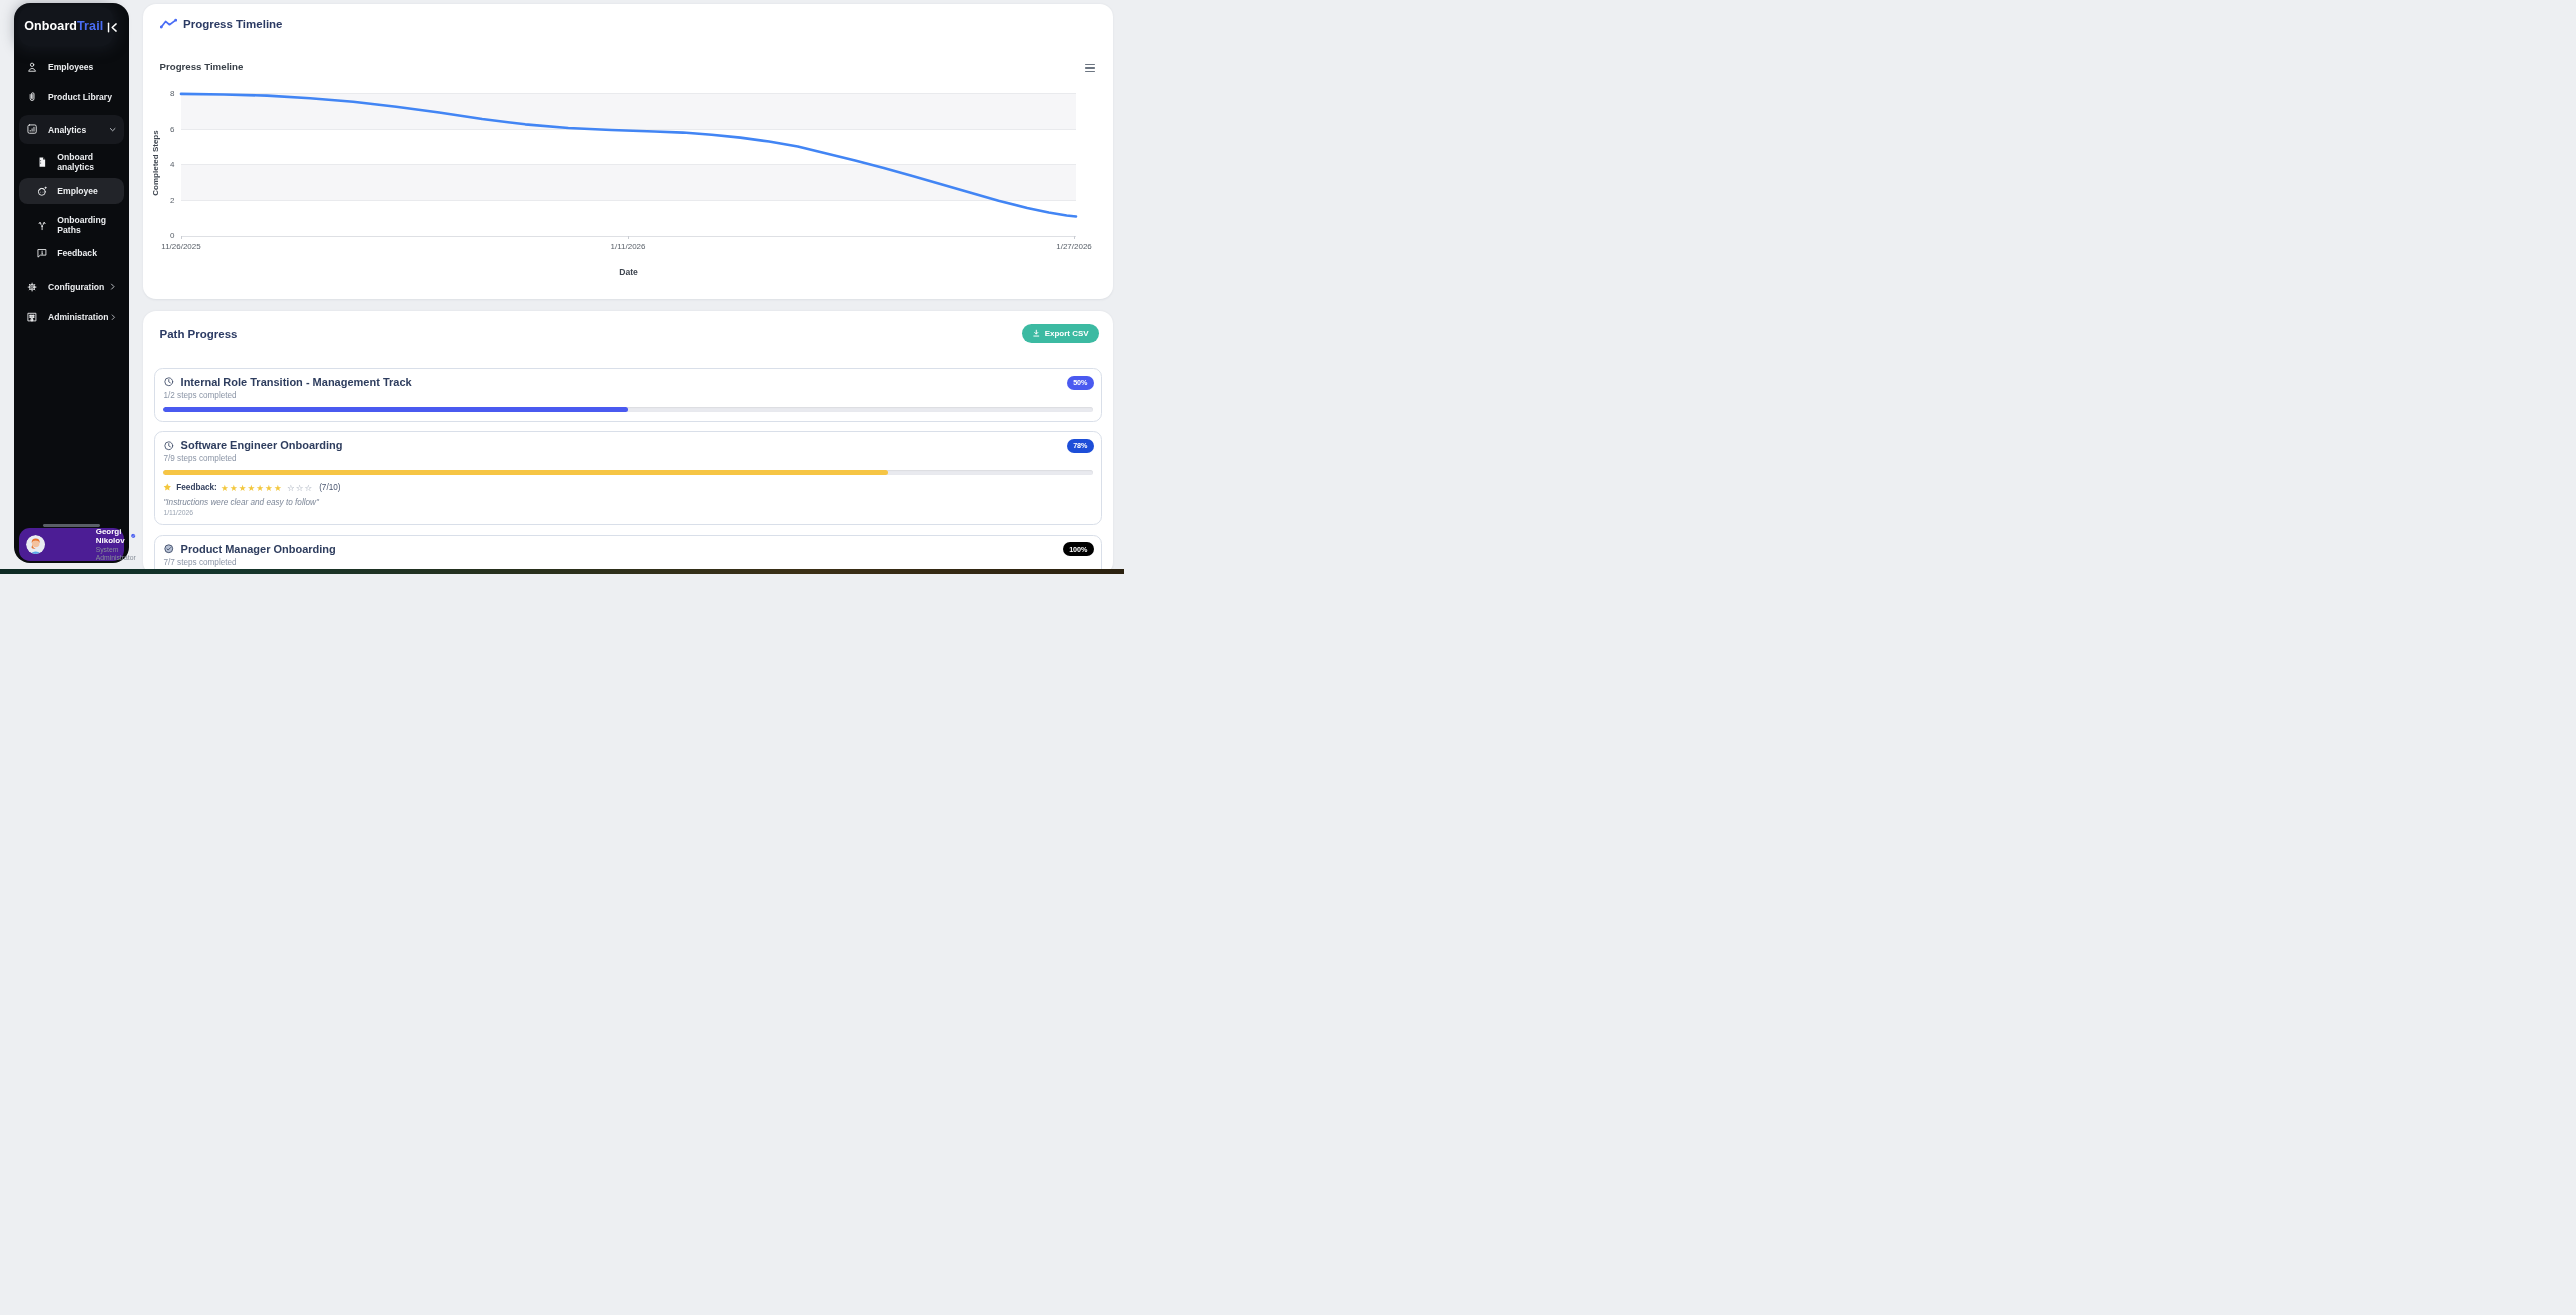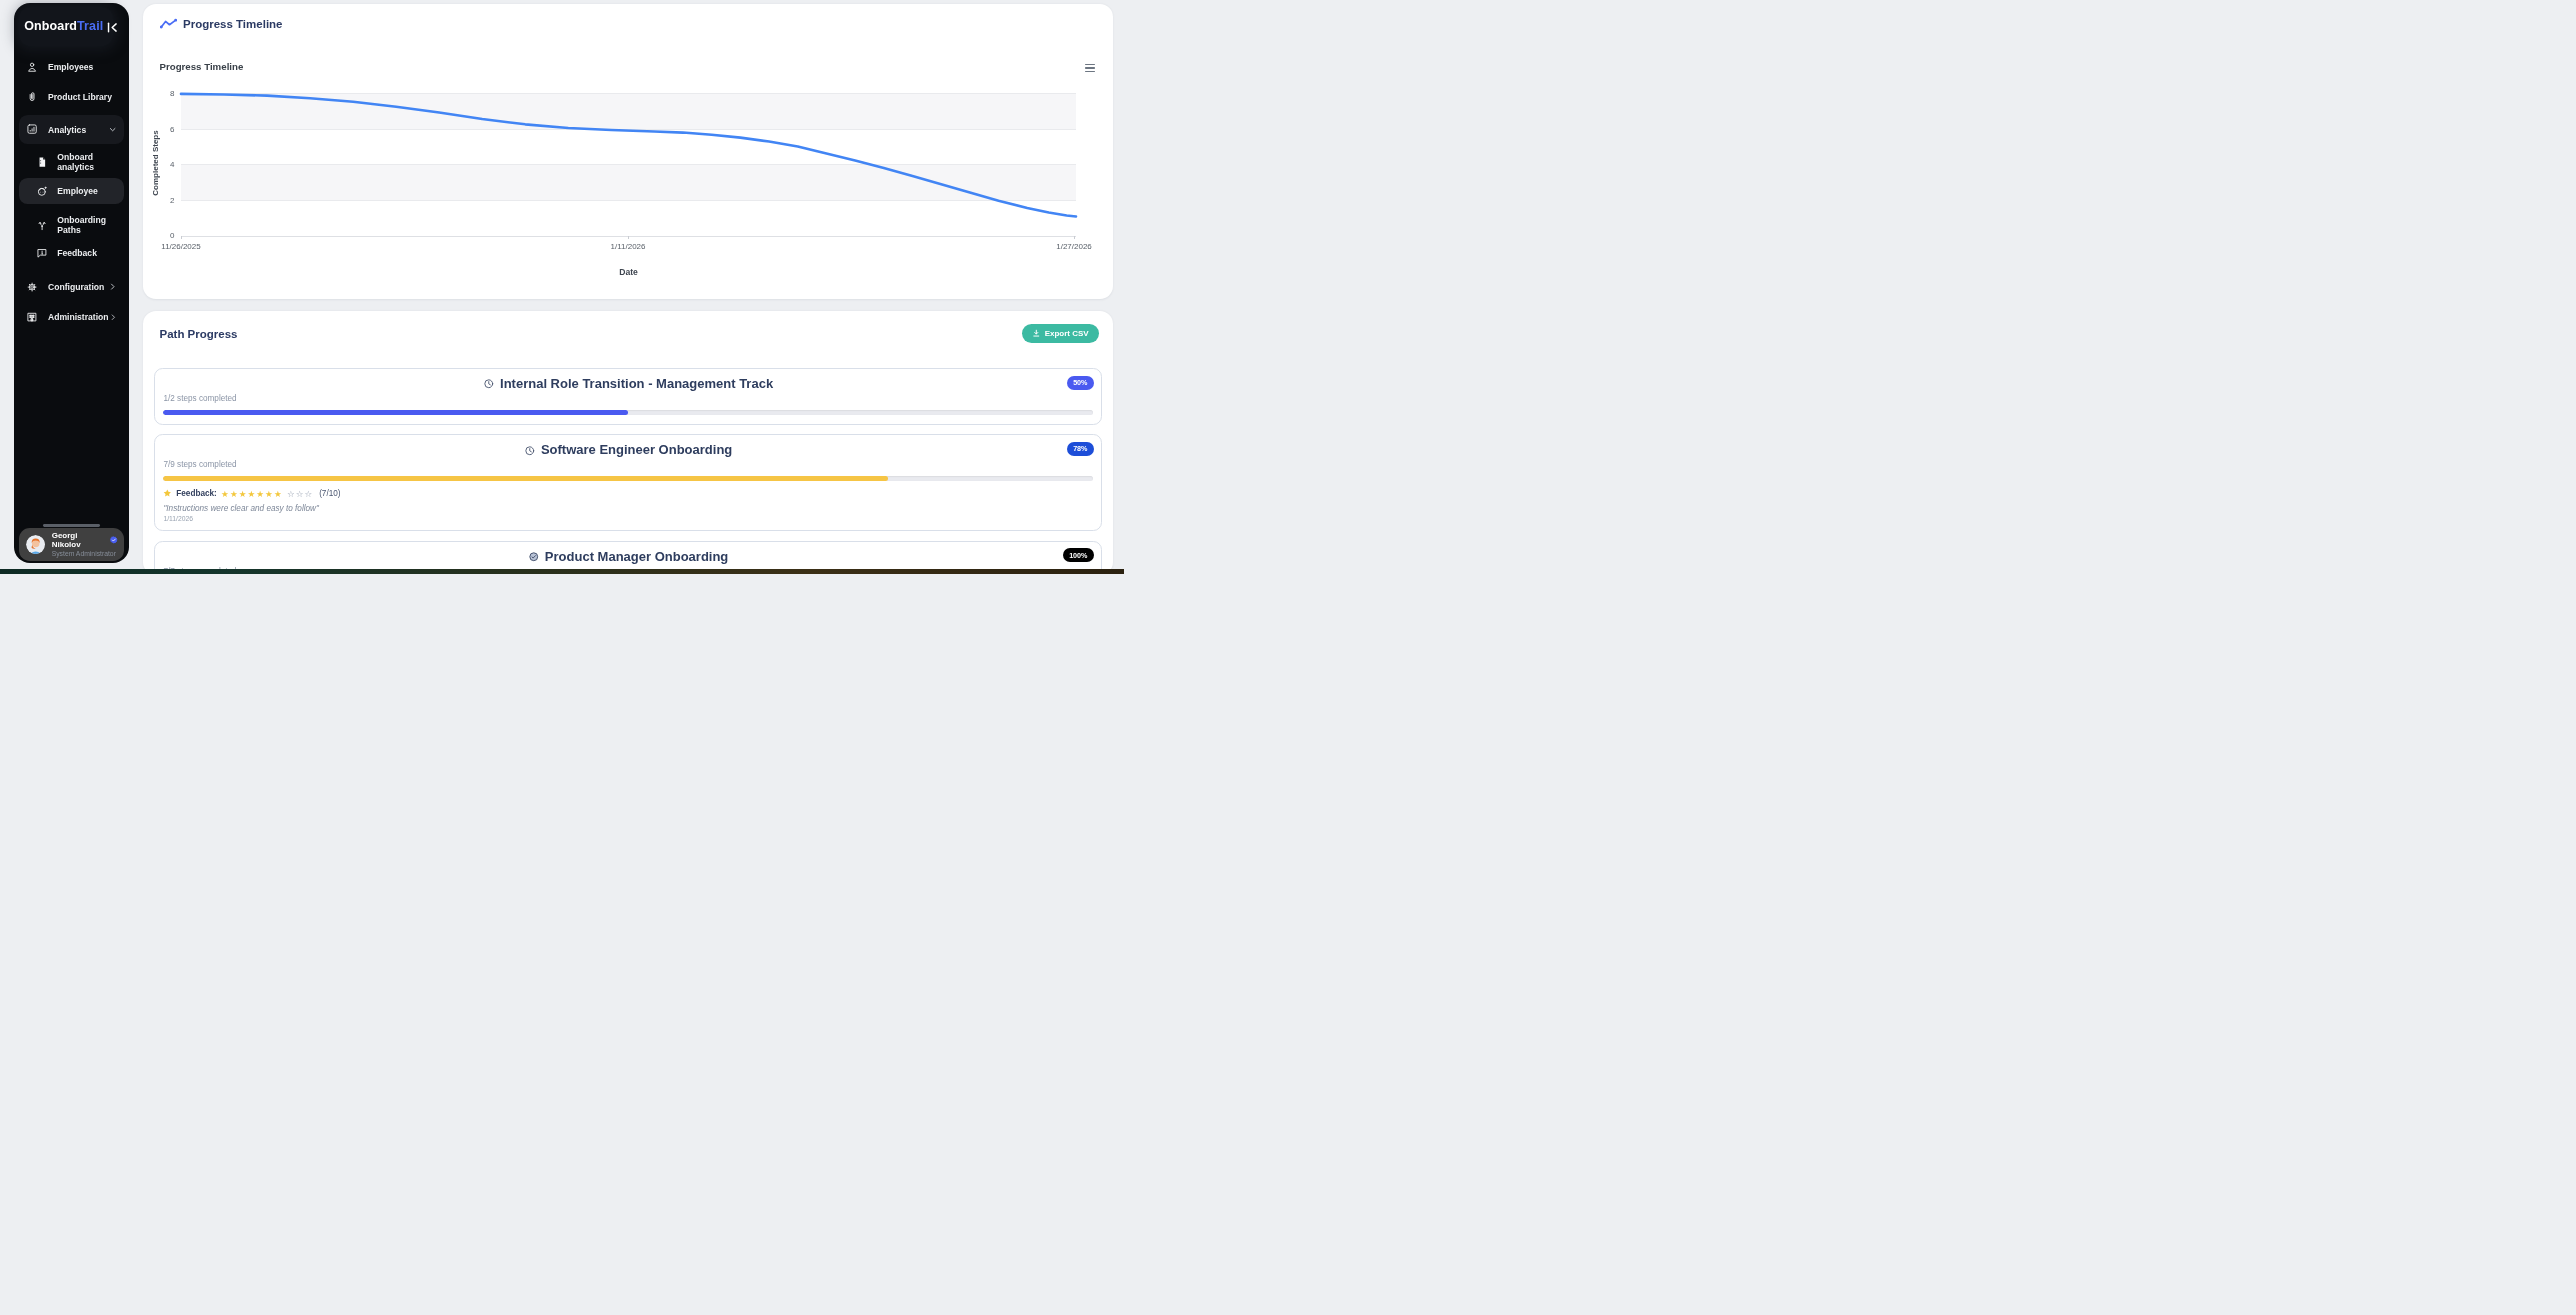"Internal Role Transition - Management" .pcard-title { font-size: 13px -> 11px; justify-content: center -> none }
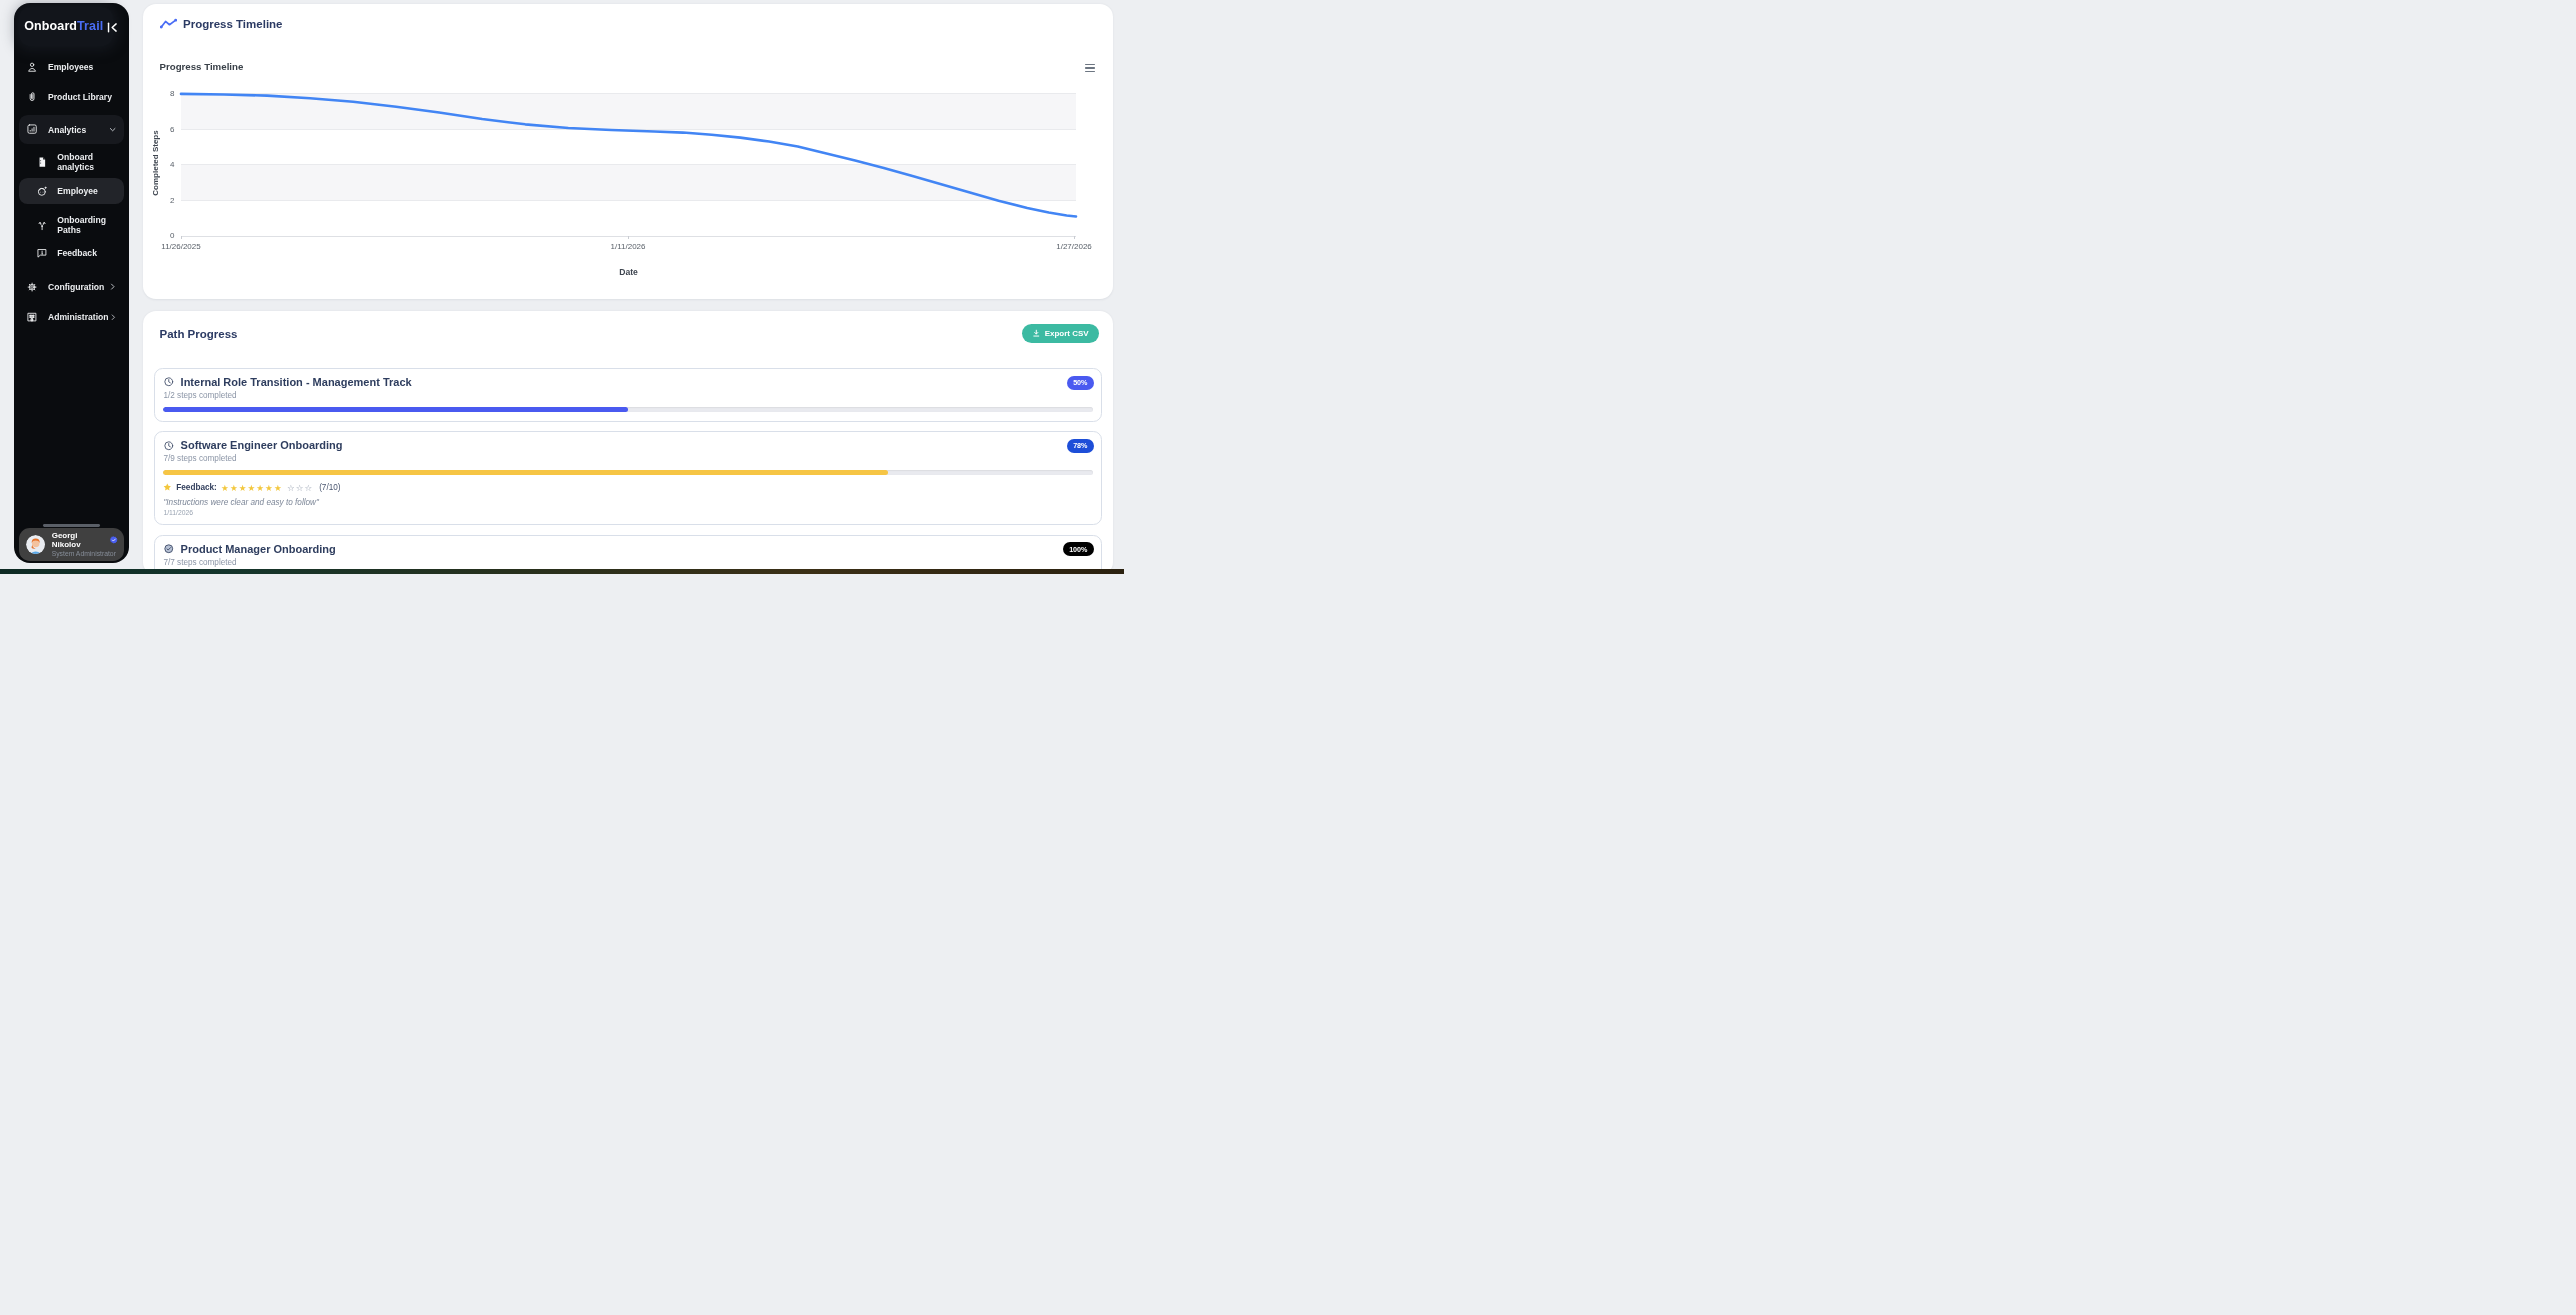"Georgi Nikolov" .user-panel { background: #404040 -> #4c1d95; gap: none -> 44px }
